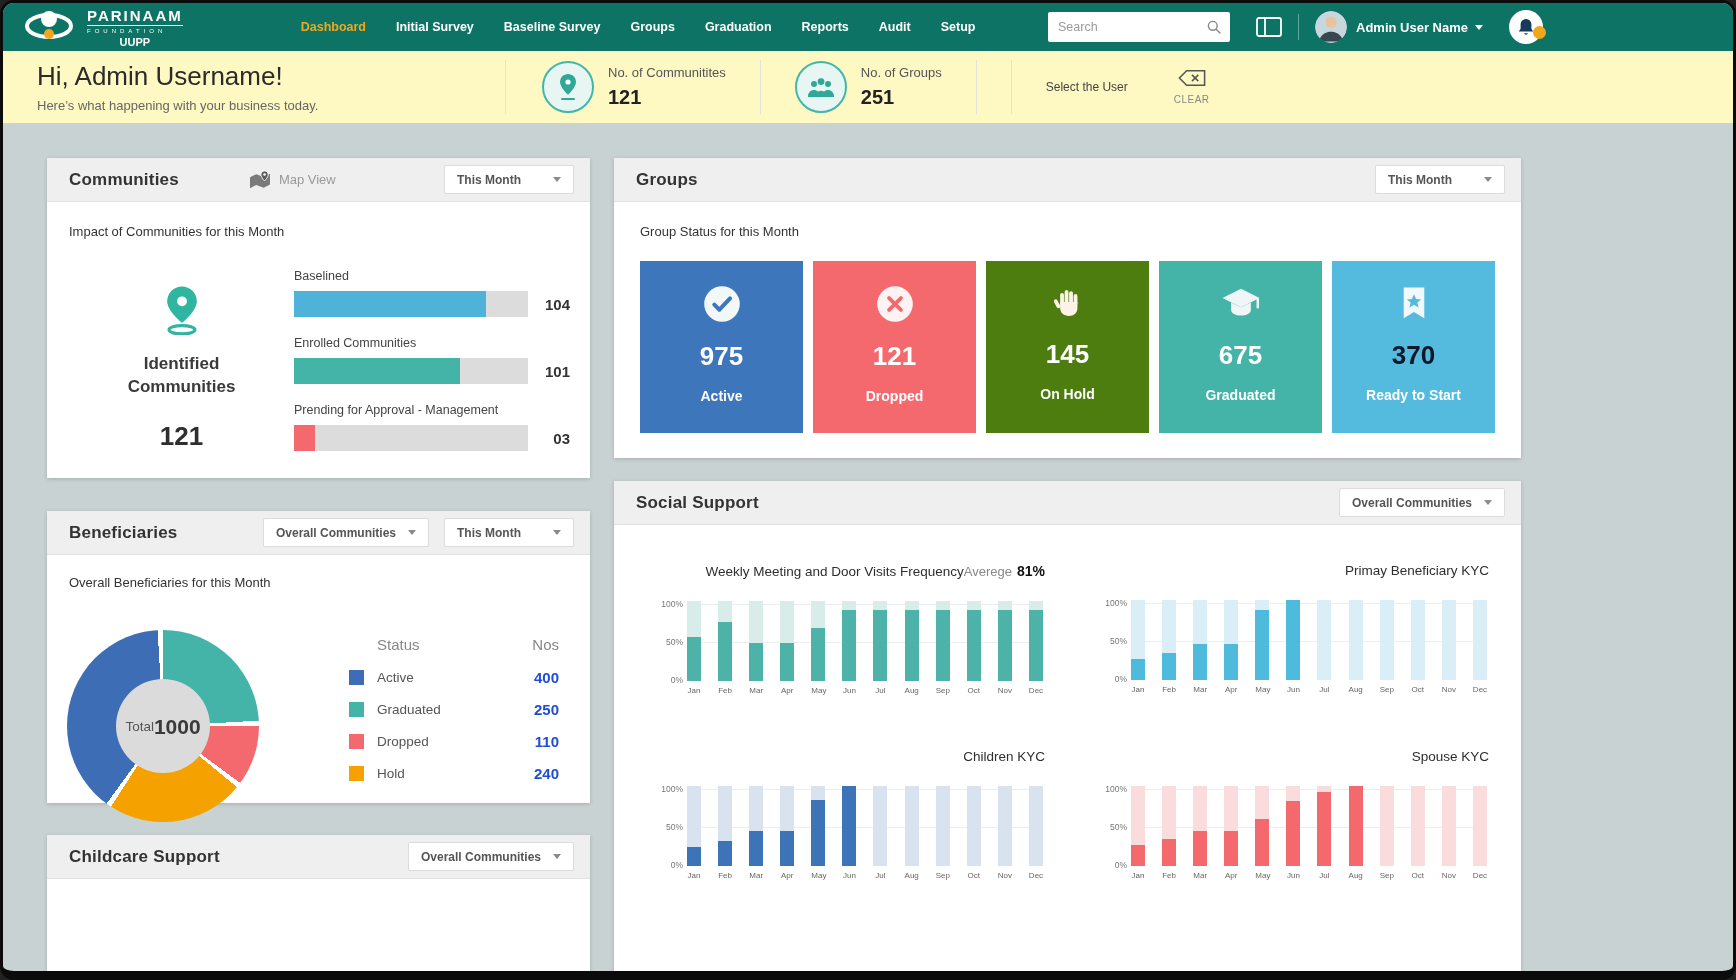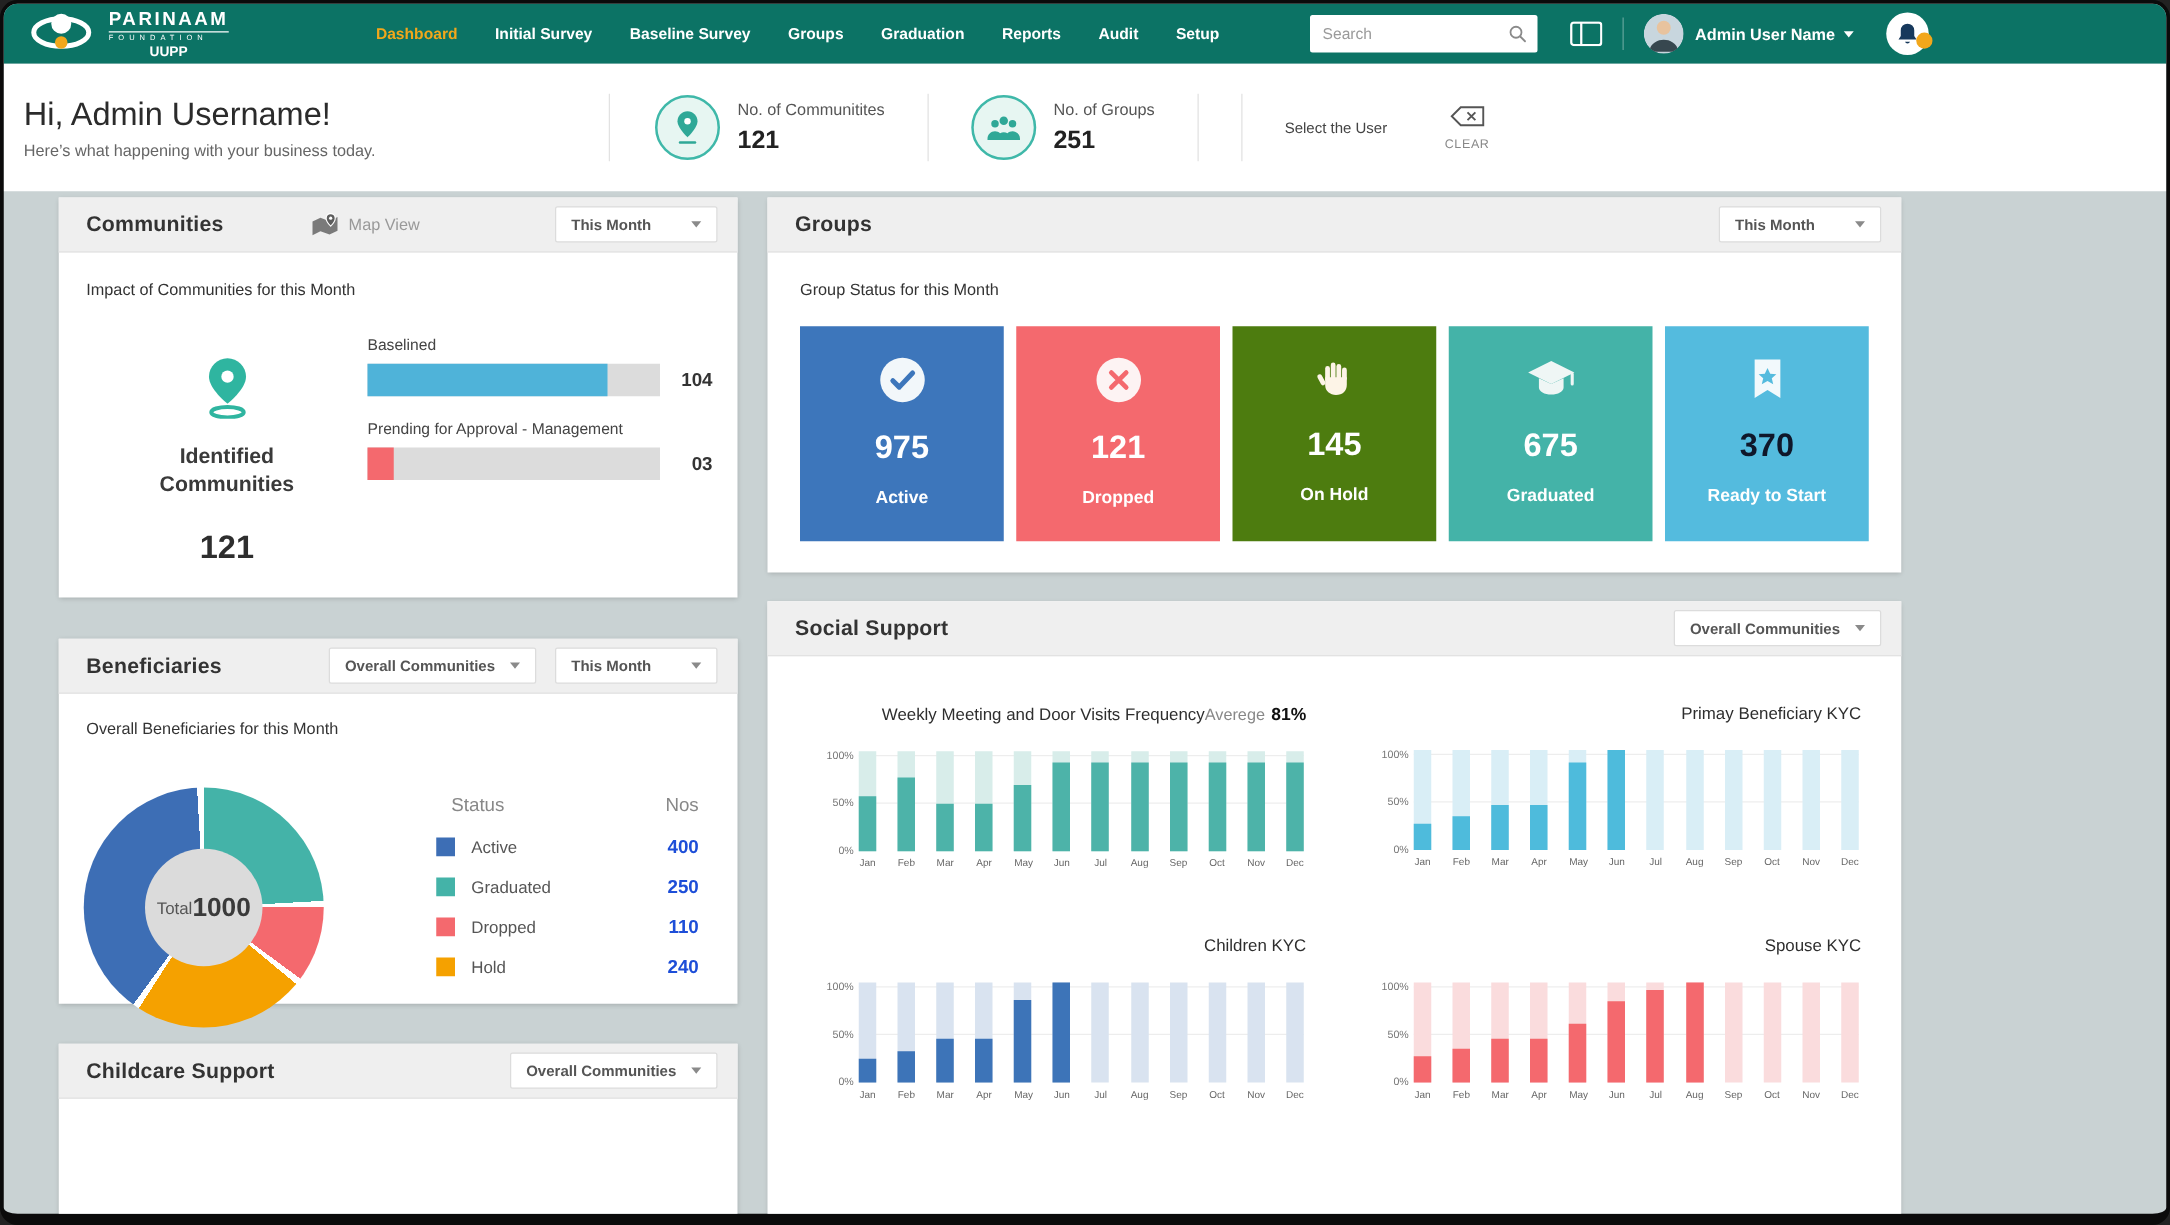"Hi, Admin Username!" .hdr { background: #ffffff -> #fef9c3; height: 102px -> 72px; padding: 0 205px 0 16px -> 0 205px 0 34px }
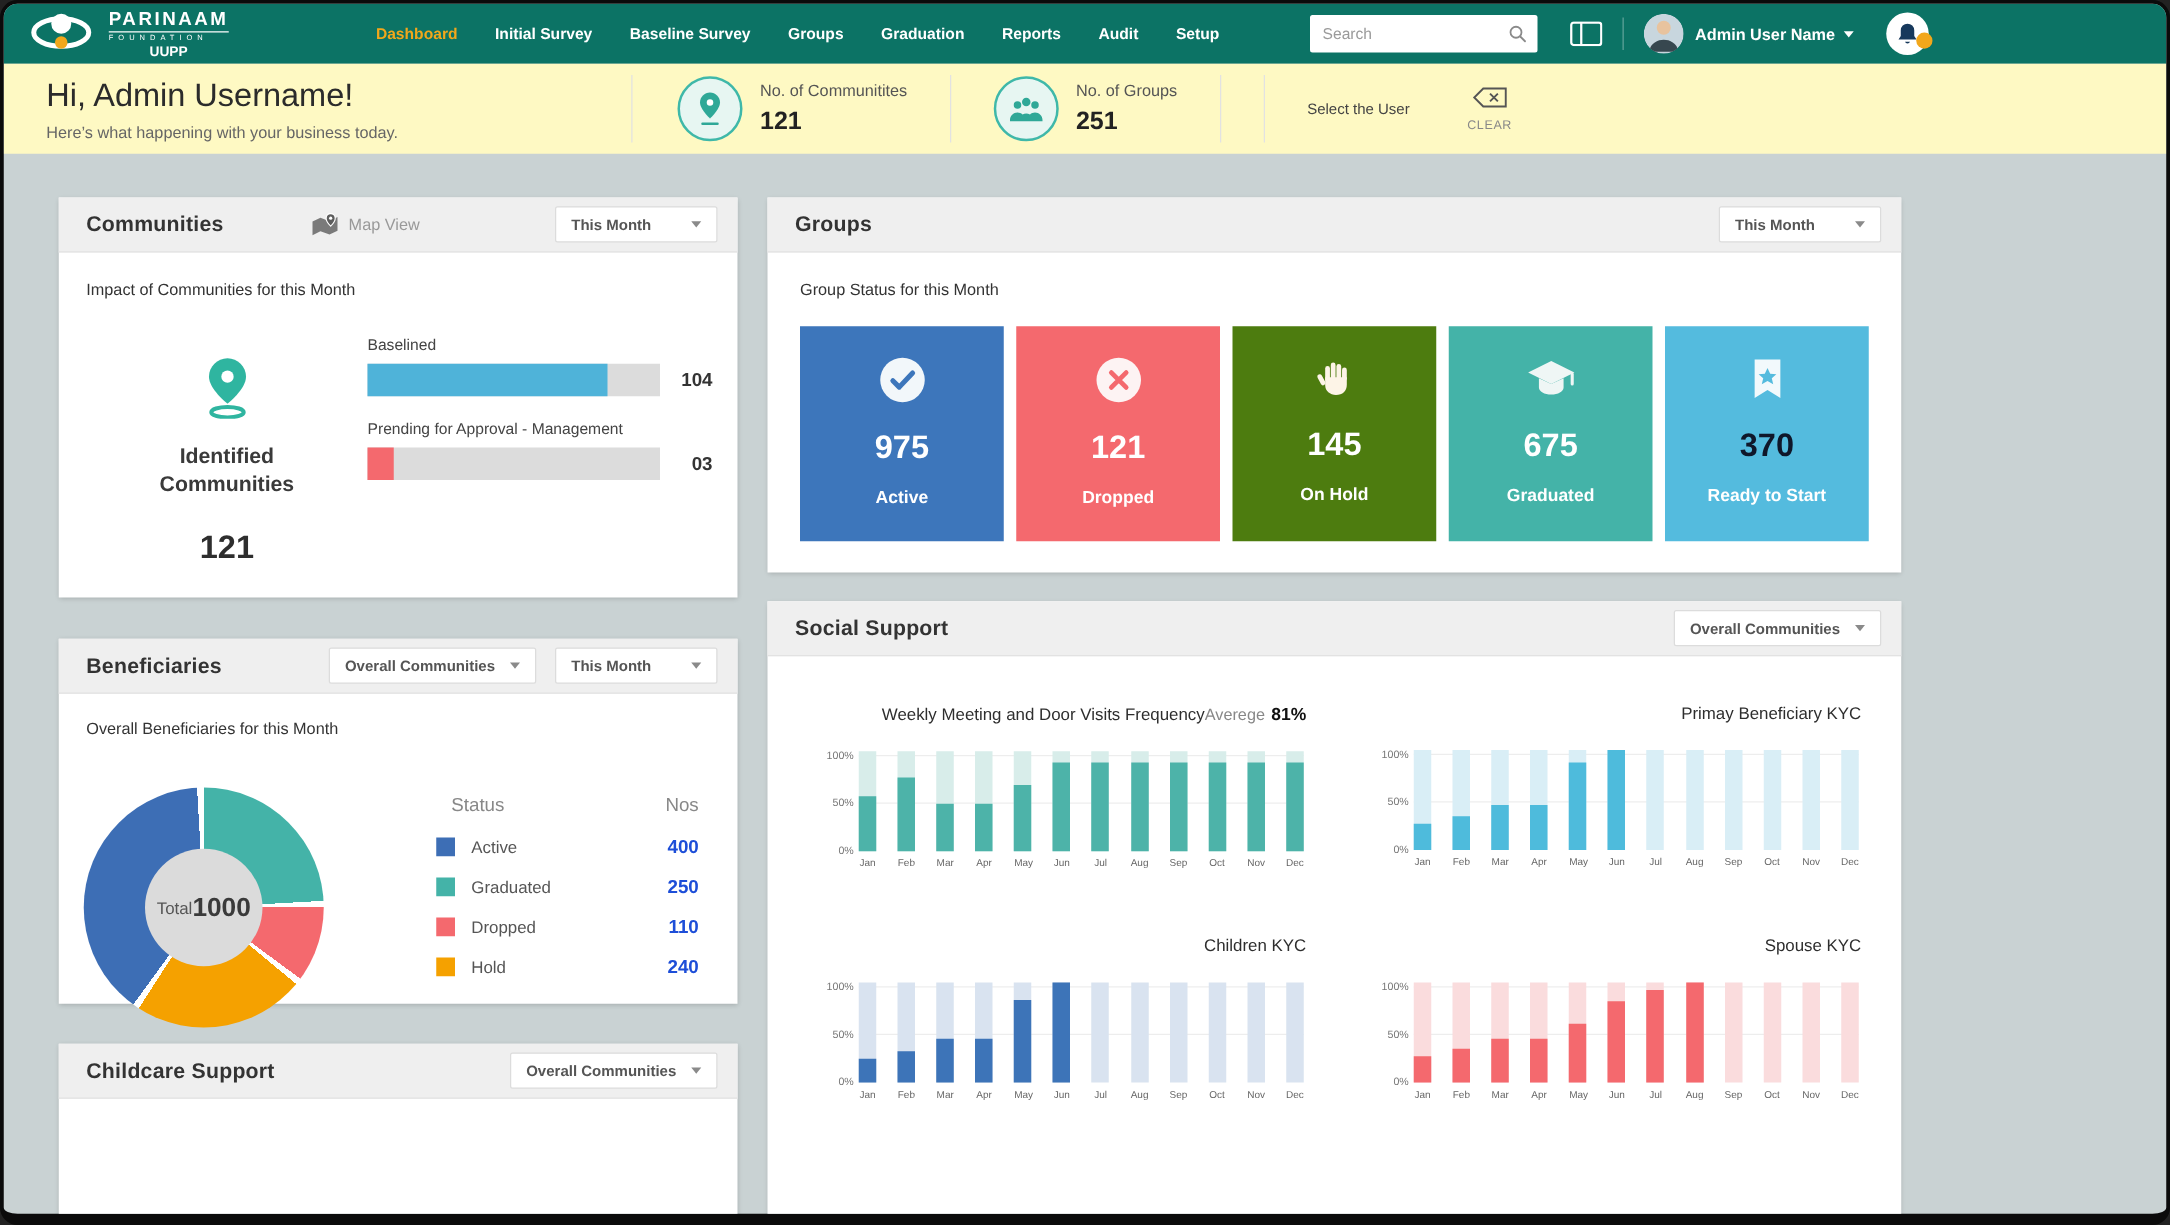"Enrolled Communities" div.hbar-row { html: none -> <div> <div>Enrolled Communities</div> <div> <div> <div></div> </div> <div>101</div> </div> </div> }
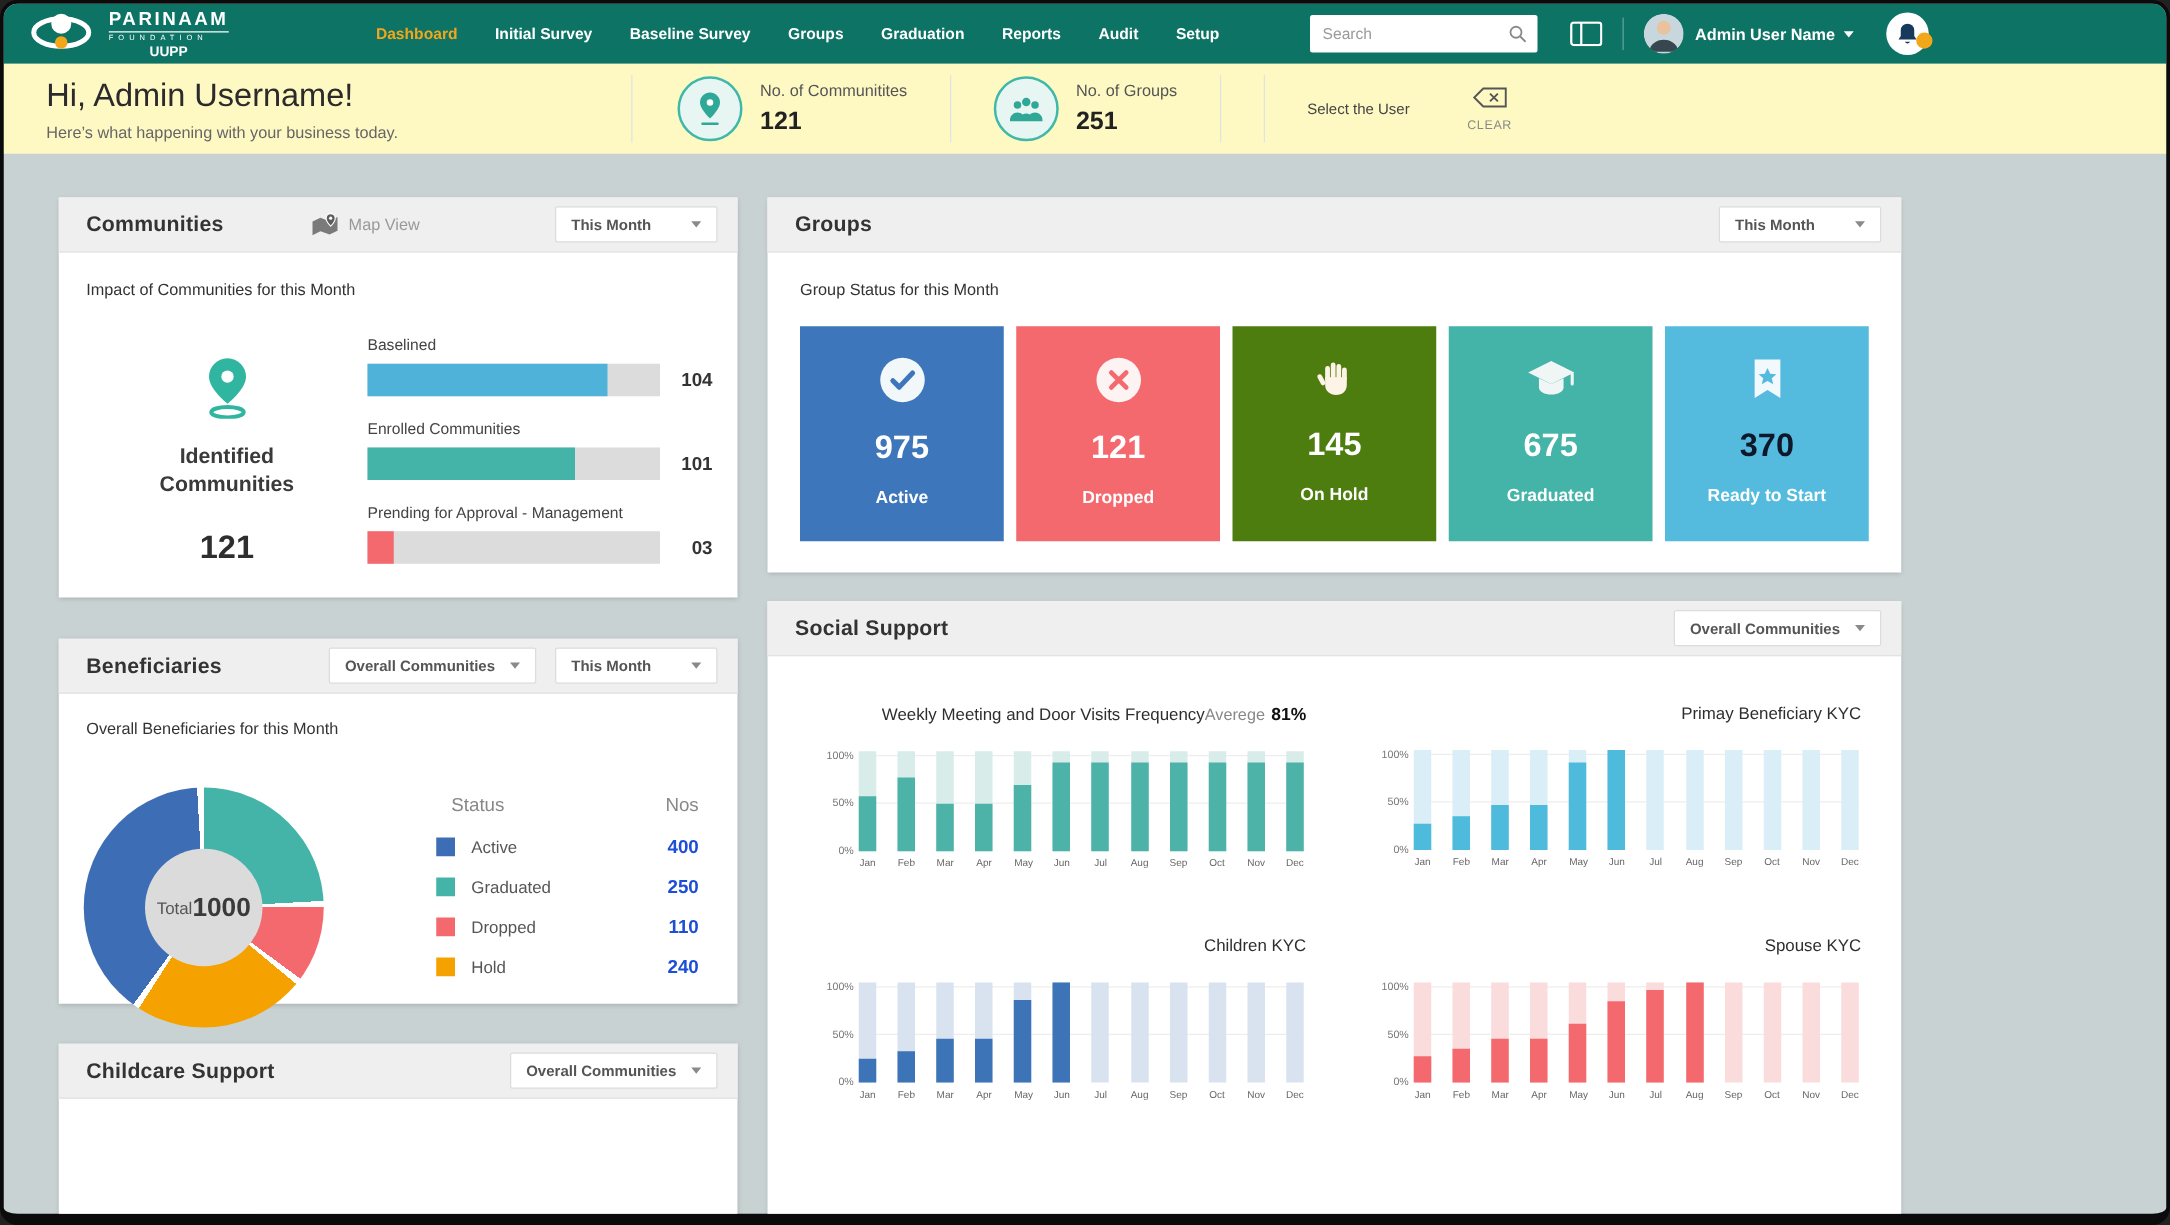"Status" span { margin-left: 12px -> 28px }
